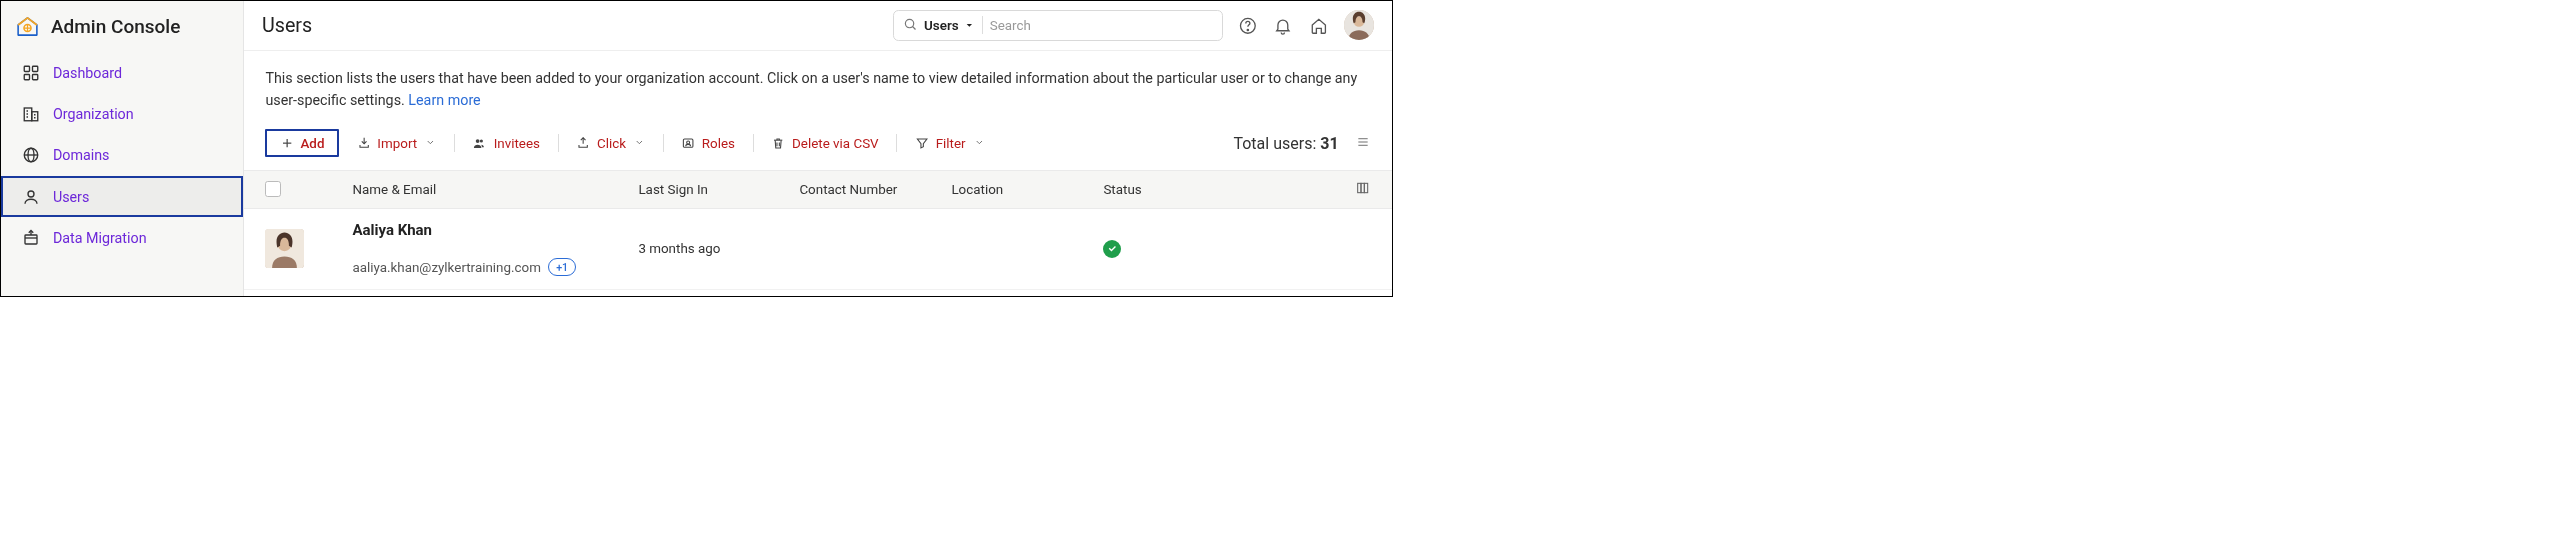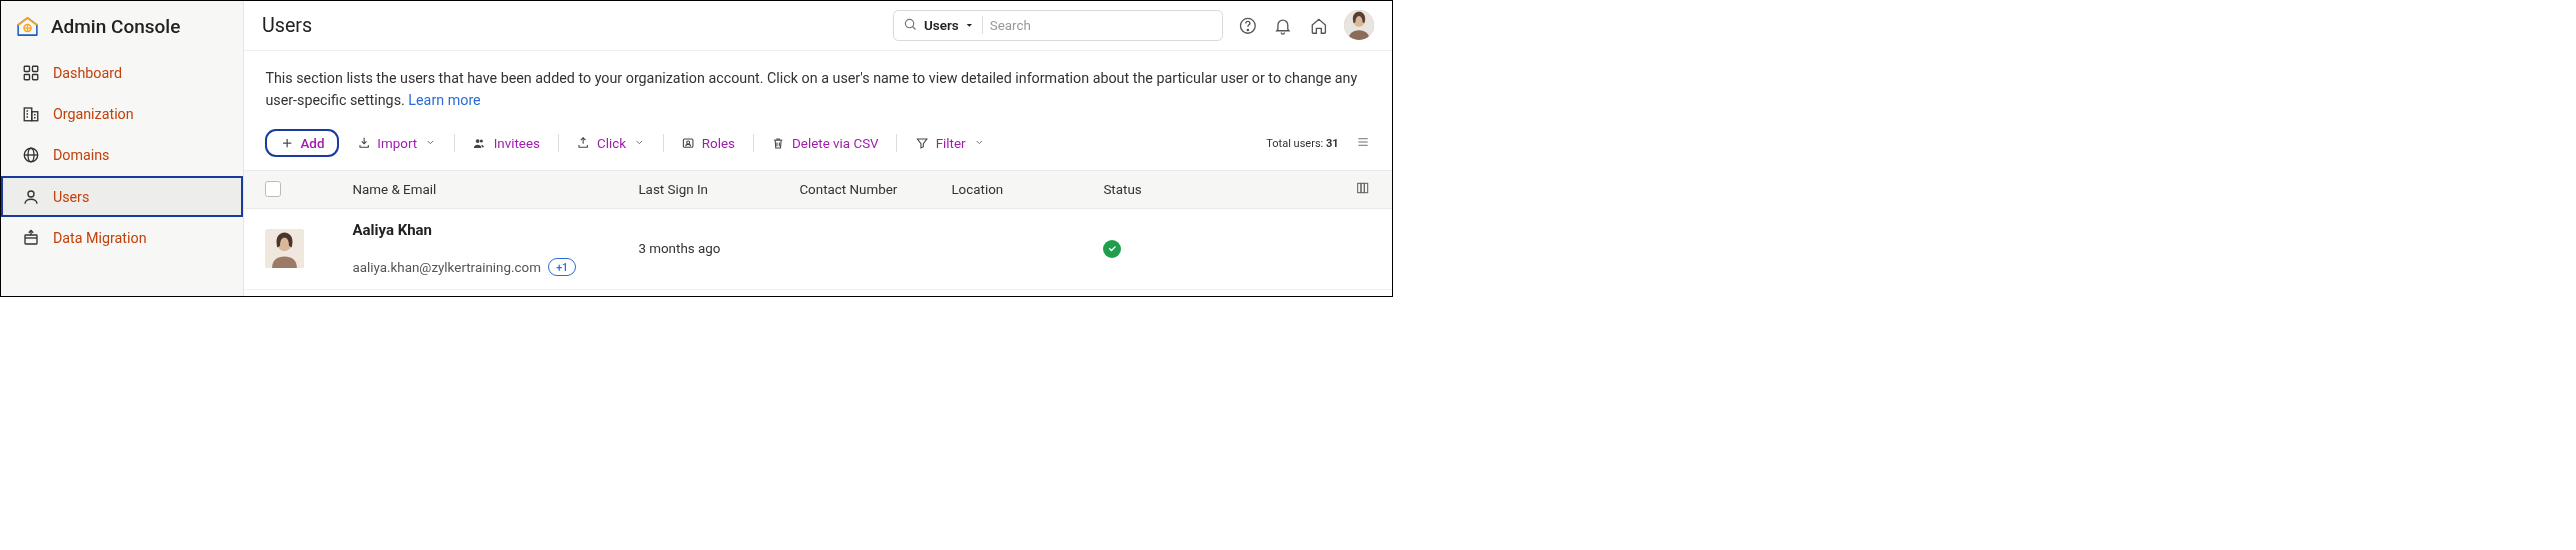"Dashboard" .sidebar-item { color: #c2410c -> #6d28d9 }
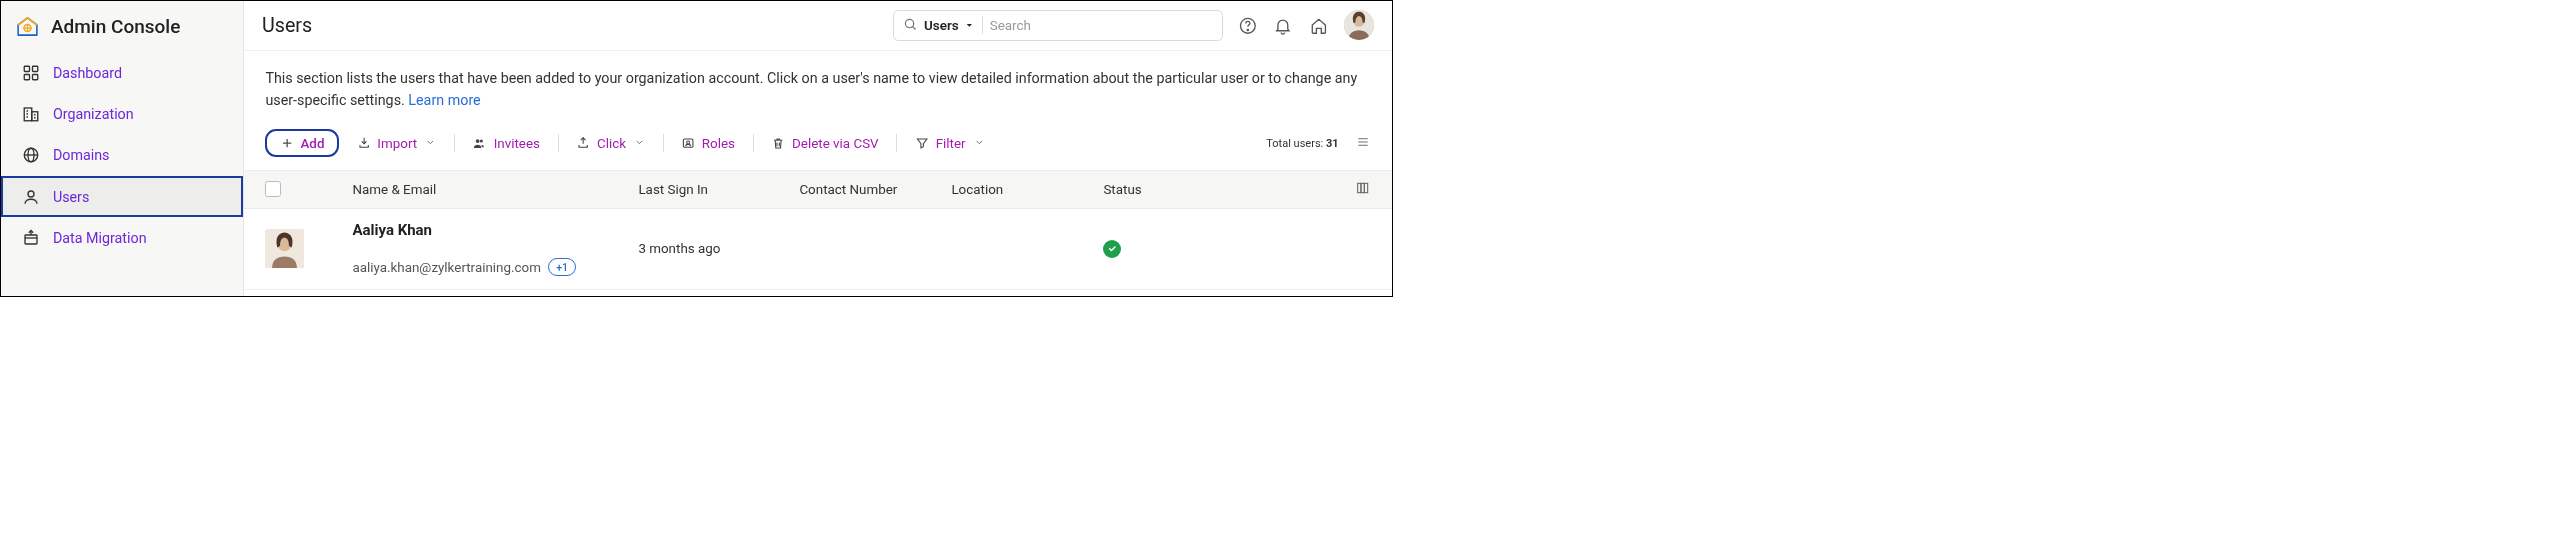"Add" .tb-btn { border-radius: 11px -> 1px; color: #a21caf -> #b91c1c }
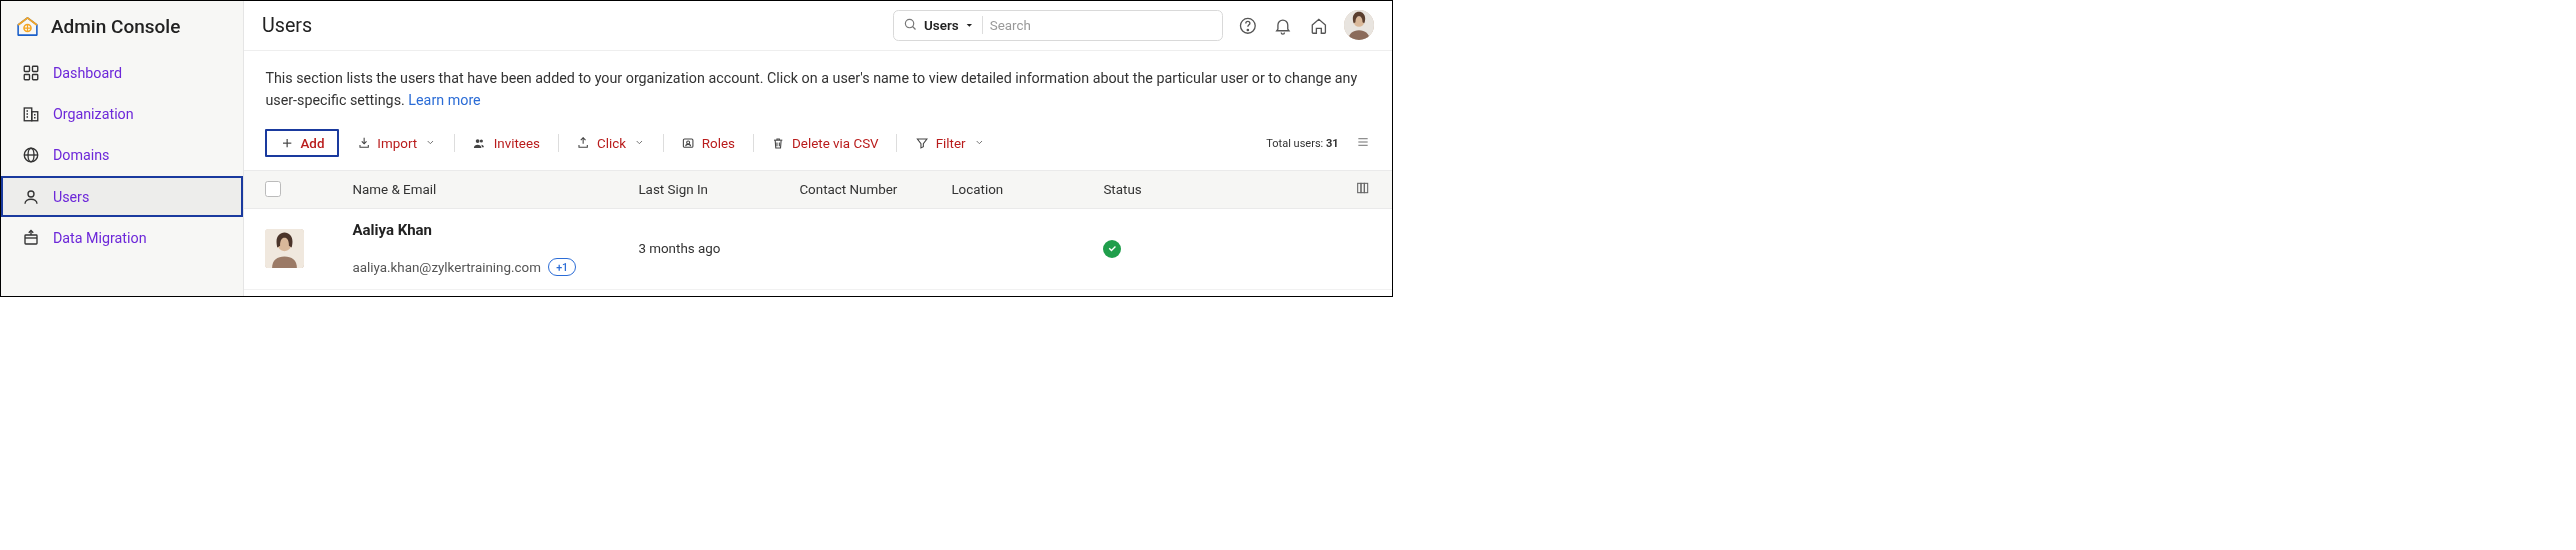"Total users: 31" .total-users { font-size: 11px -> 16px }
